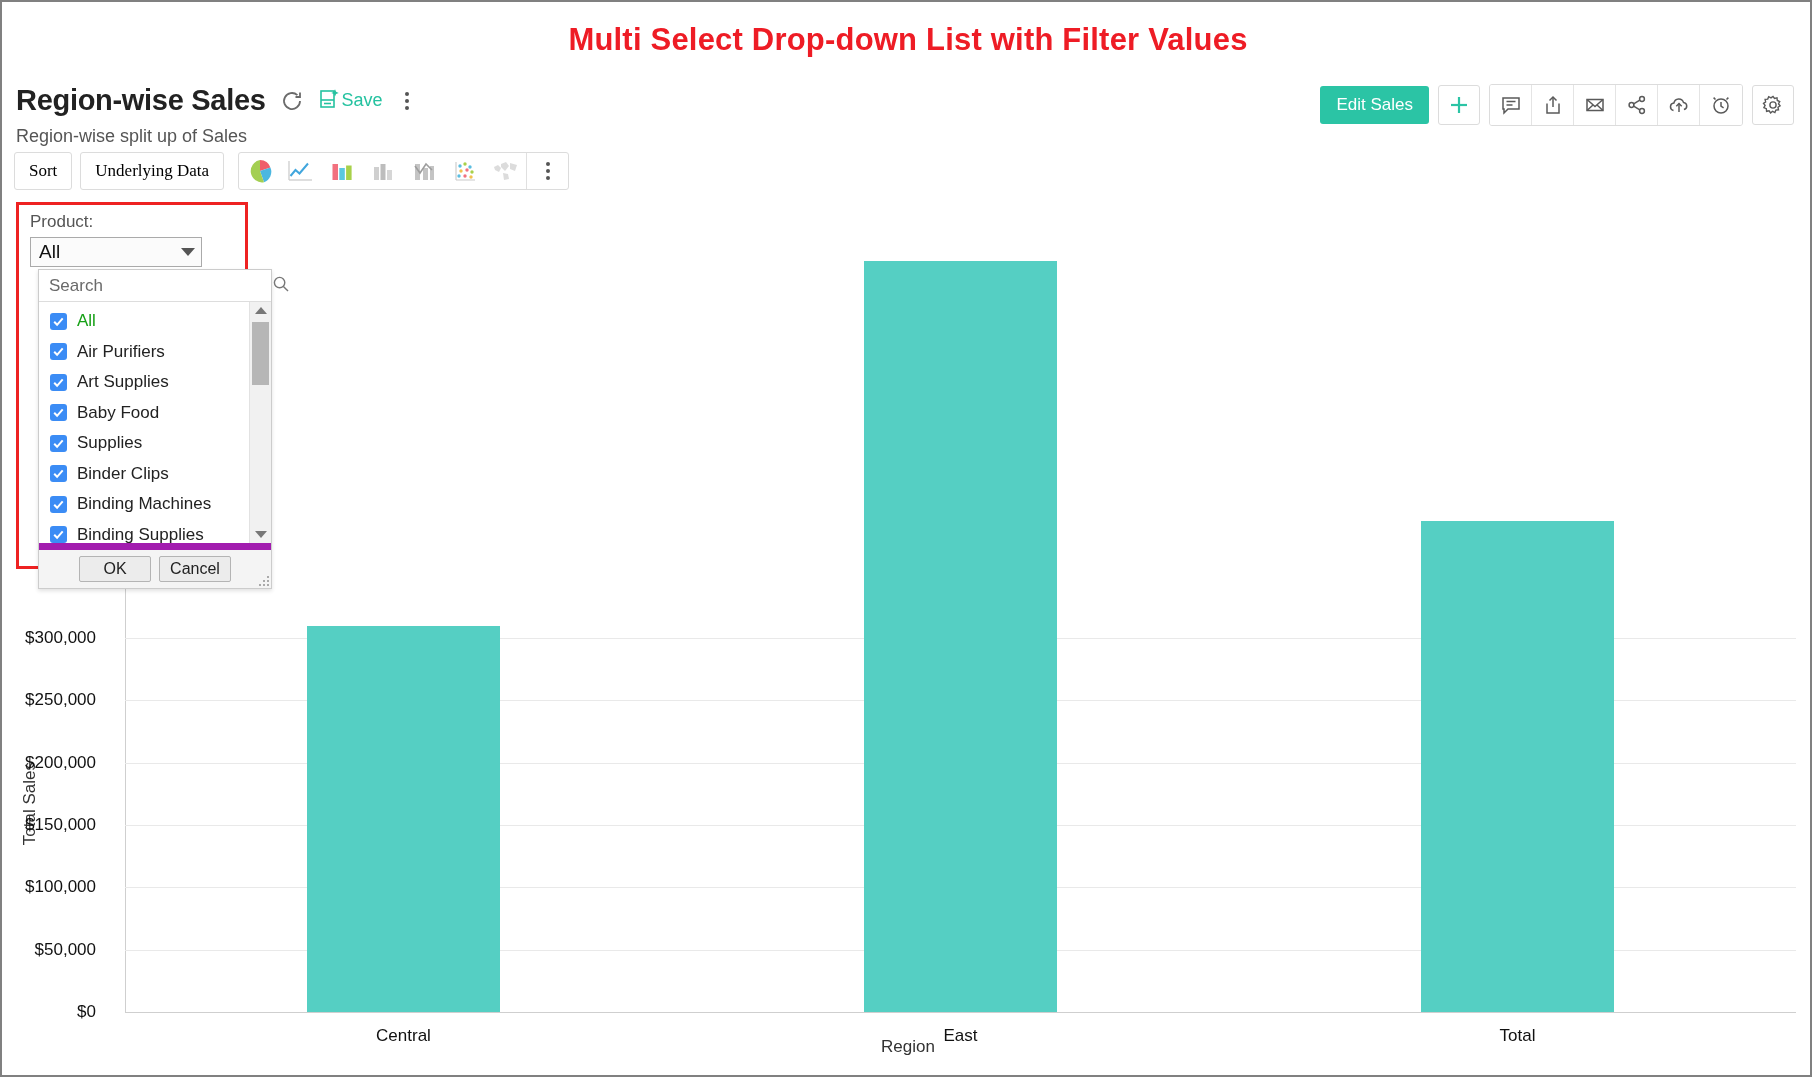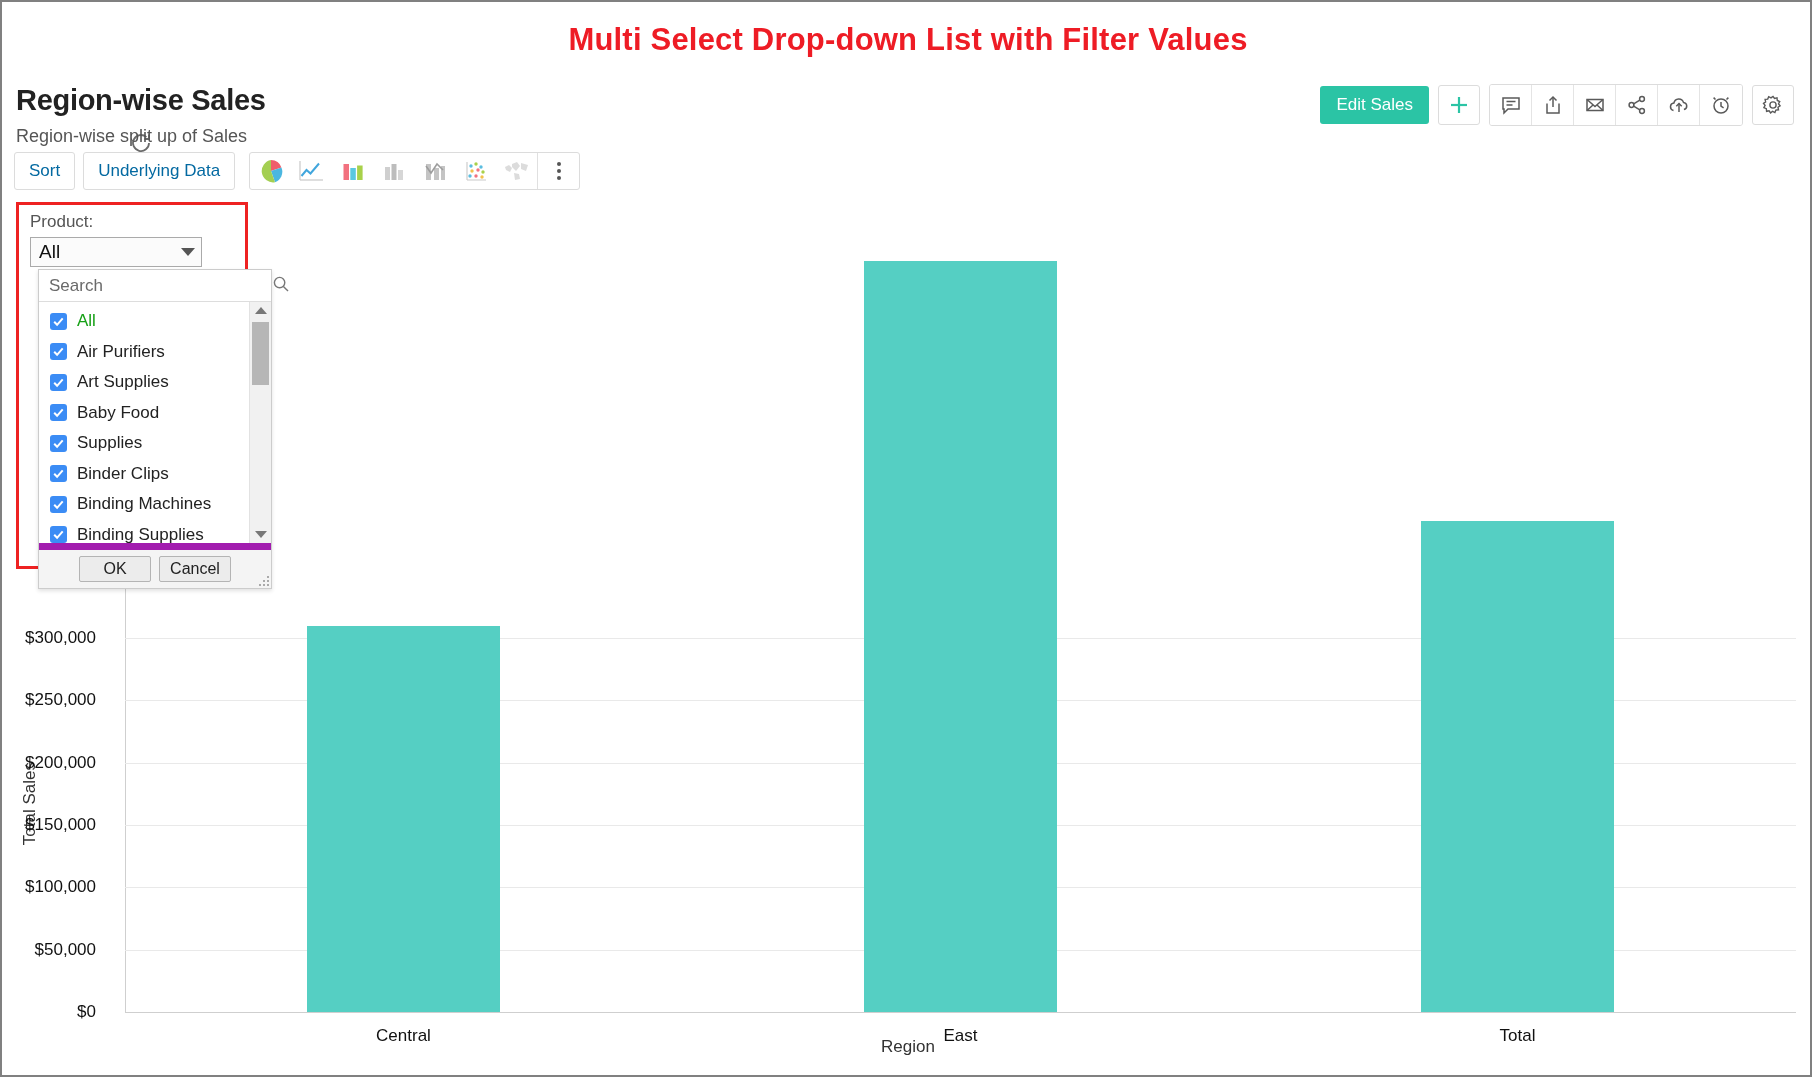"Region-wise Sales" .report-header { flex-direction: column -> none }
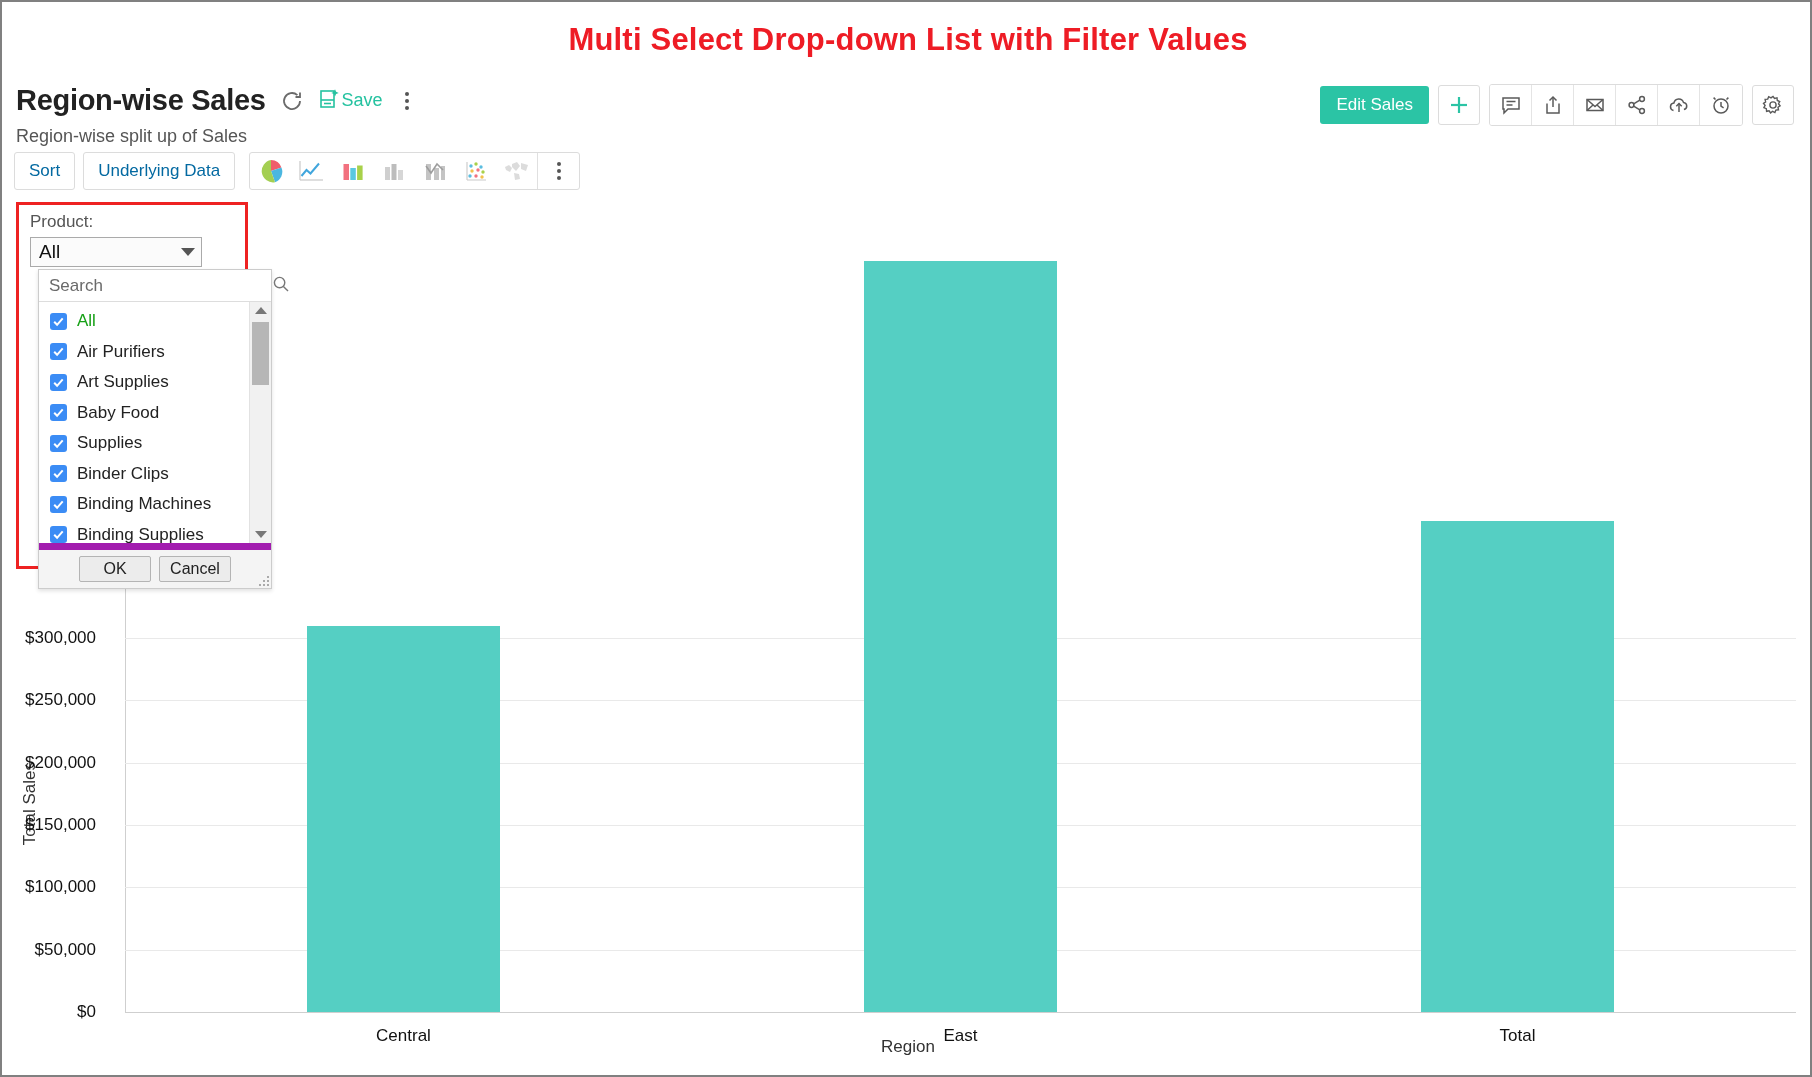"Sort" .tb-btn { color: #0369a1 -> #000000; font-family: Liberation Sans, sans-serif -> Liberation Serif, serif }
